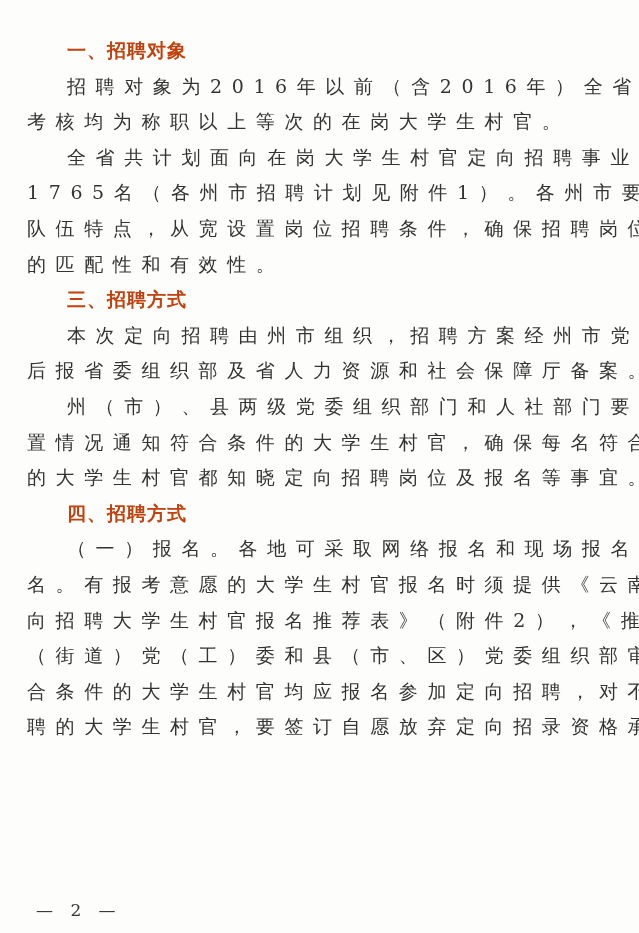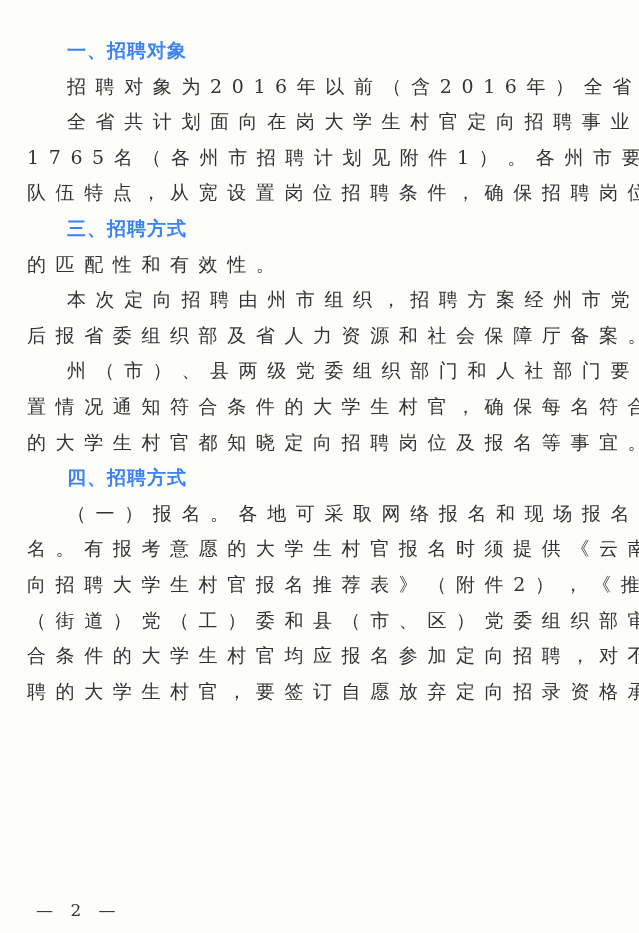"一、招聘对象" .heading { color: #3b82f6 -> #c2410c }
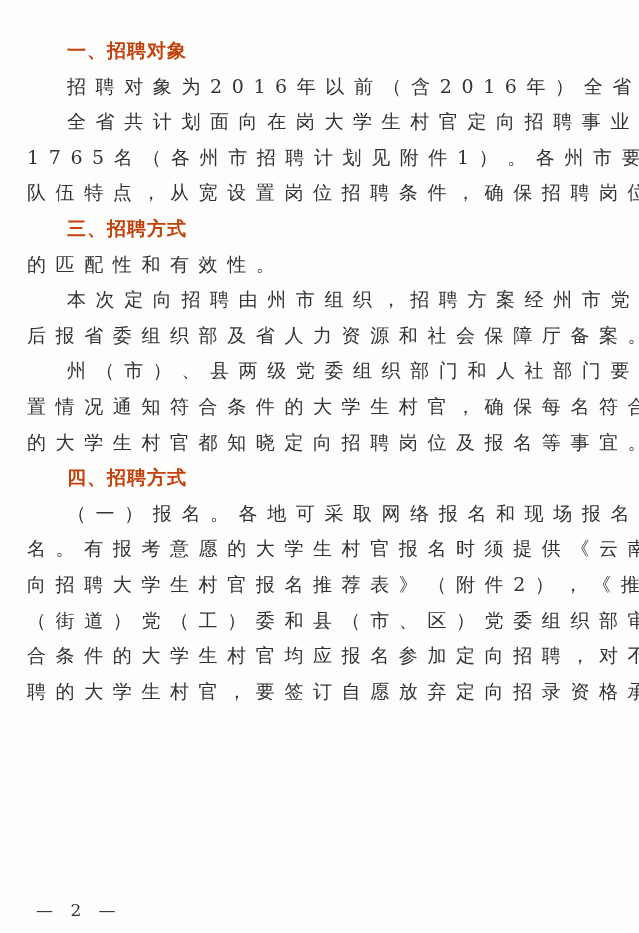"考核均为称职以上等次的在岗大学生村官。" div.line { html: none -> <div>考核均为称职以上等次的在岗大学生村官。</div> }
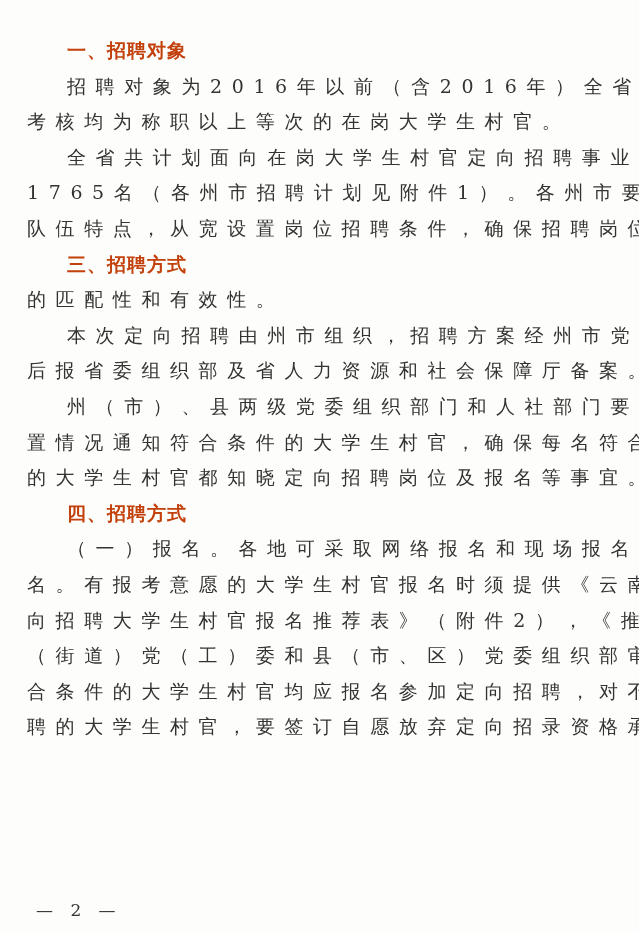"三、招聘方式" div.line { order: before "的匹配性和有效性。" -> after "的匹配性和有效性。" }
